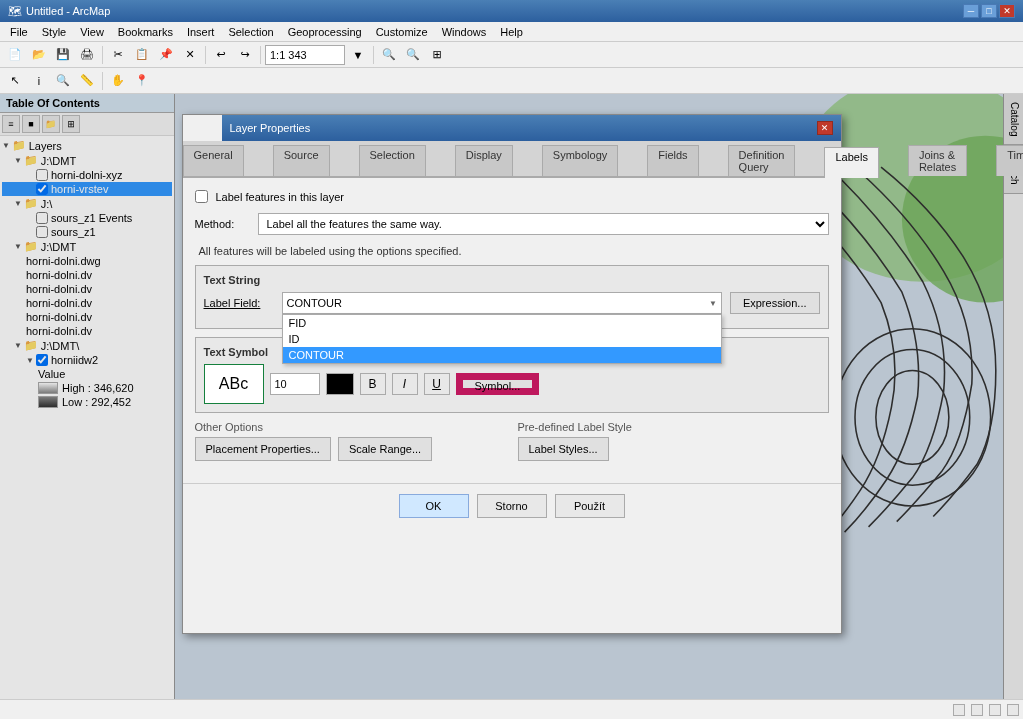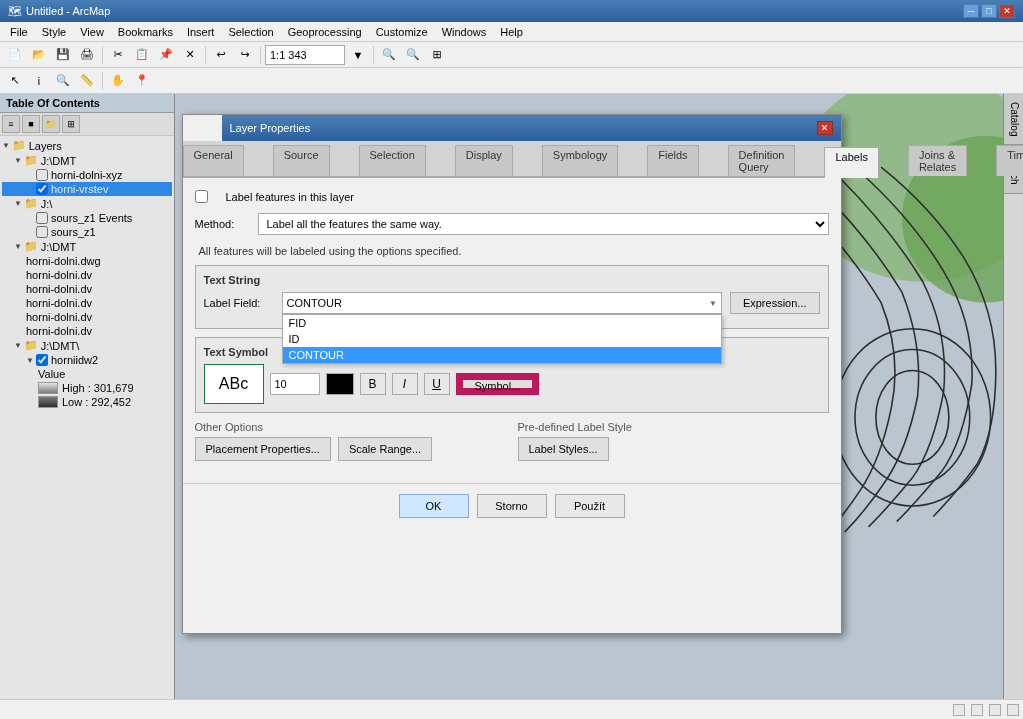"Label features in this layer" .label-check-row { gap: 18px -> 8px }
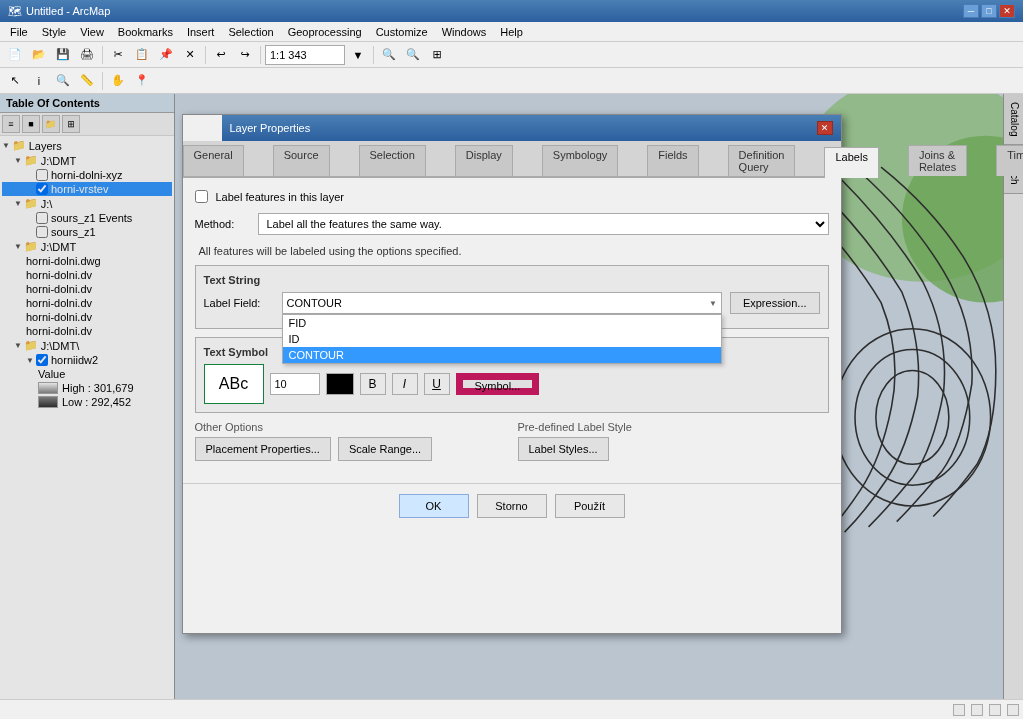"Label Field:" .field-label { text-decoration: none -> underline }
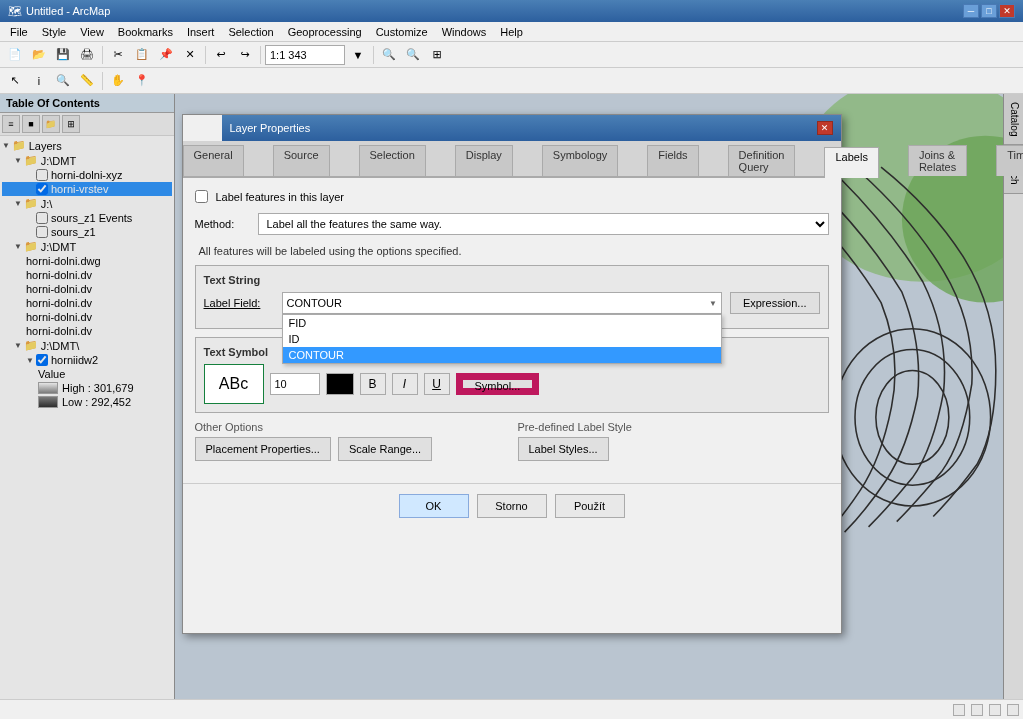"High : 301,679" span { text: 301,679 -> 346,620 }
